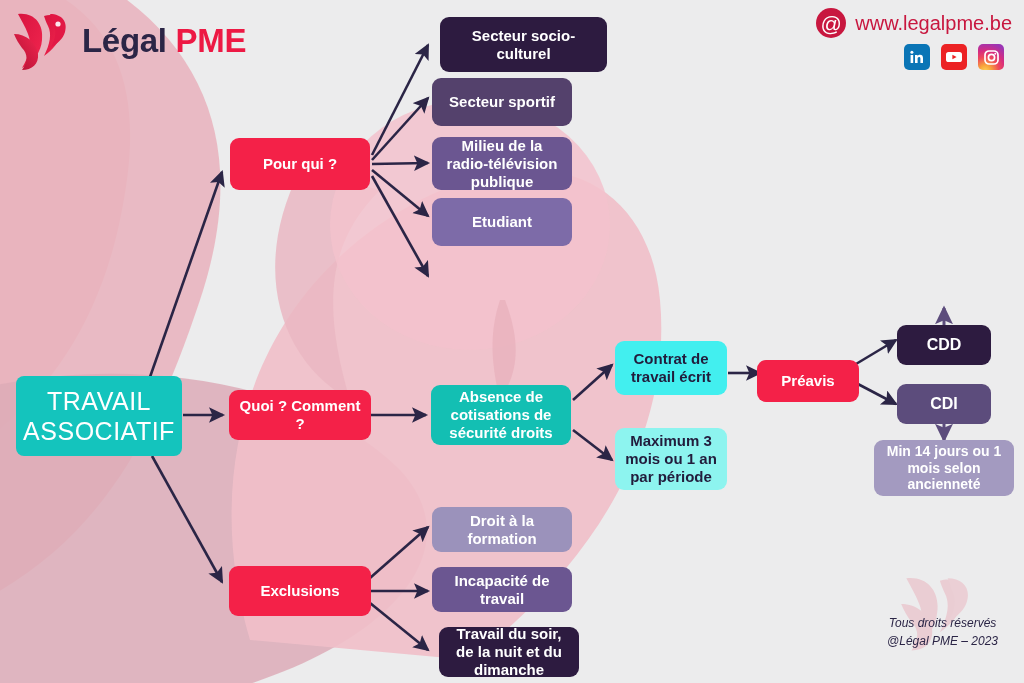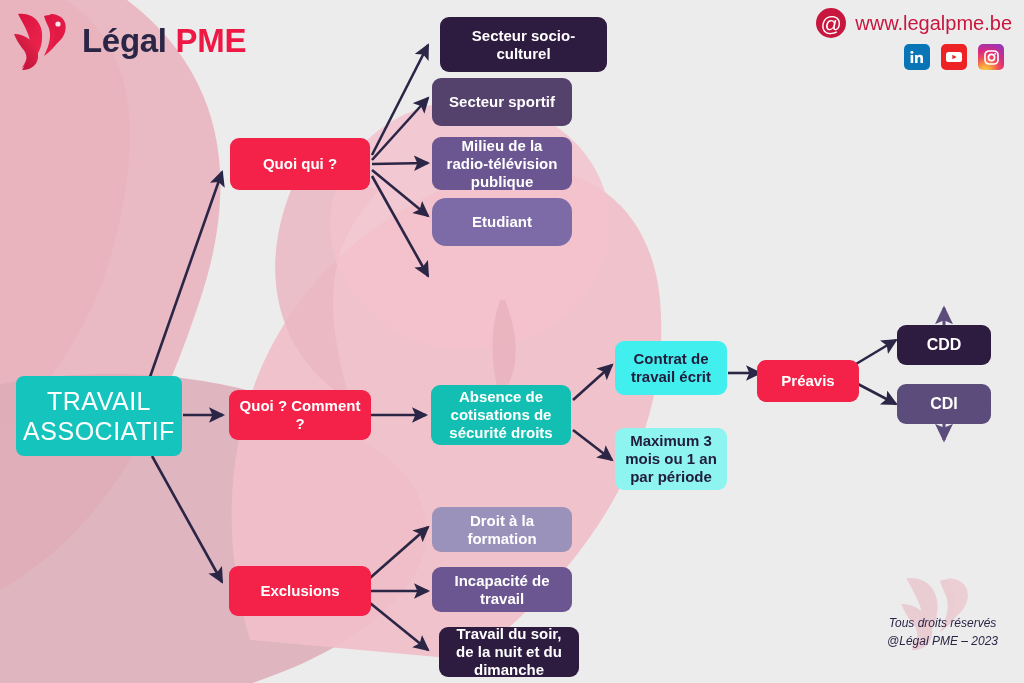"Quoi qui ?" div.node { text: Quoi -> Pour }
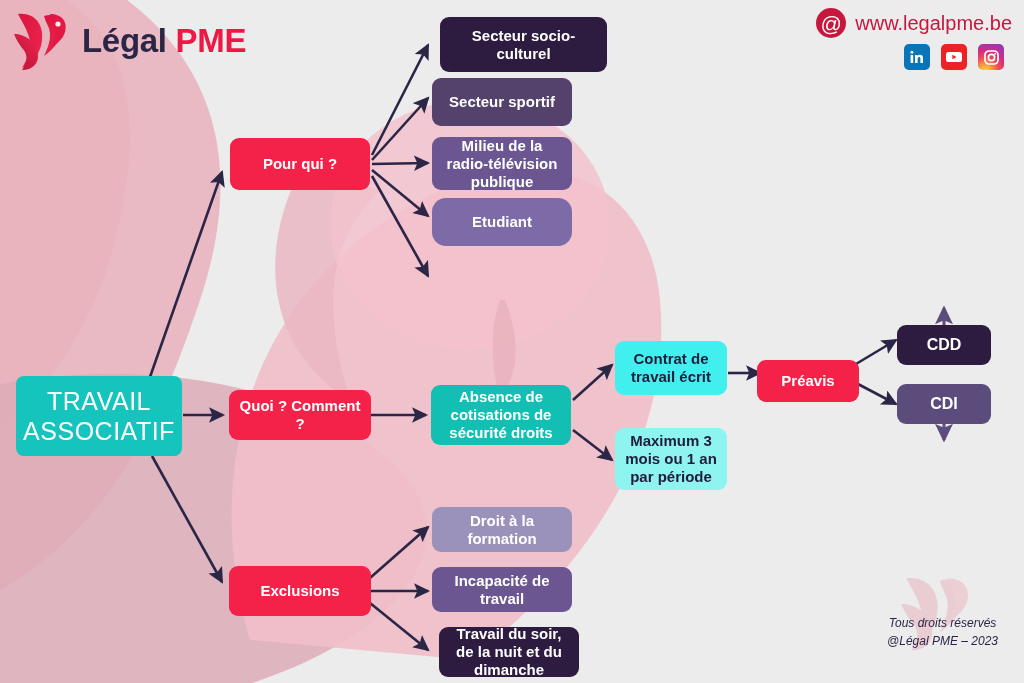"Etudiant" .node-p4 { border-radius: 14px -> none }
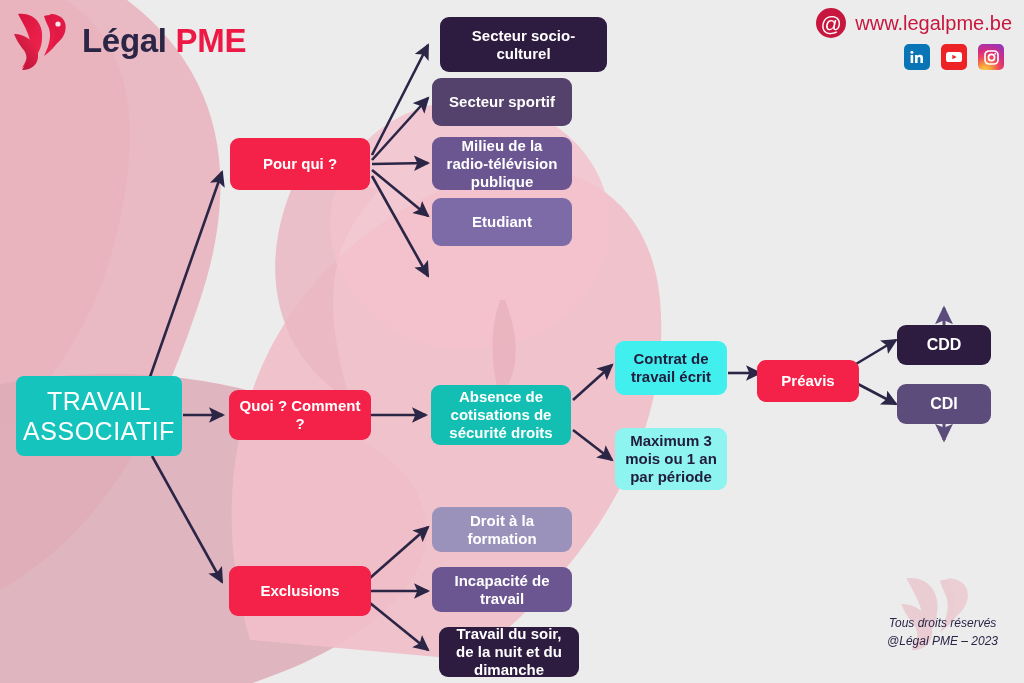"Min 14 jours ou 1" div.node { html: none -> <div>Min 14 jours ou 1 mois selon ancienneté</div> }
